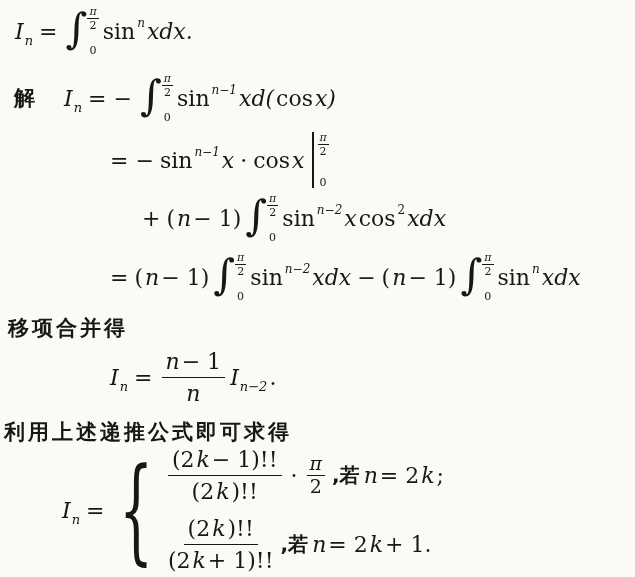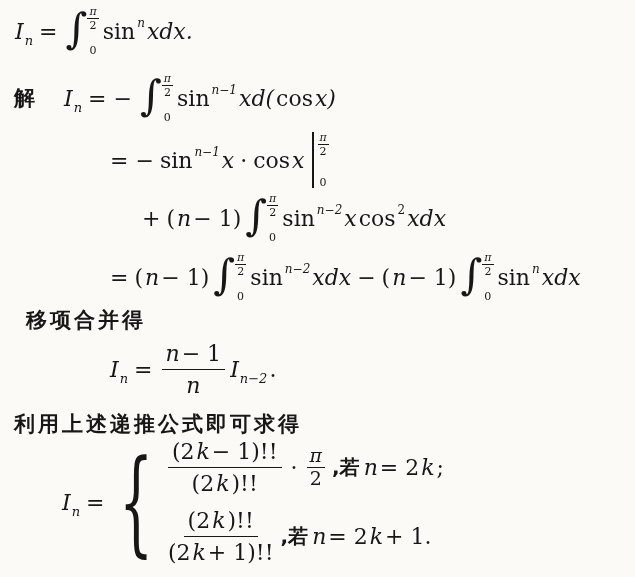"移项合并得" .l6 { margin-top: 0 -> 8px; padding-left: 26px -> 8px }
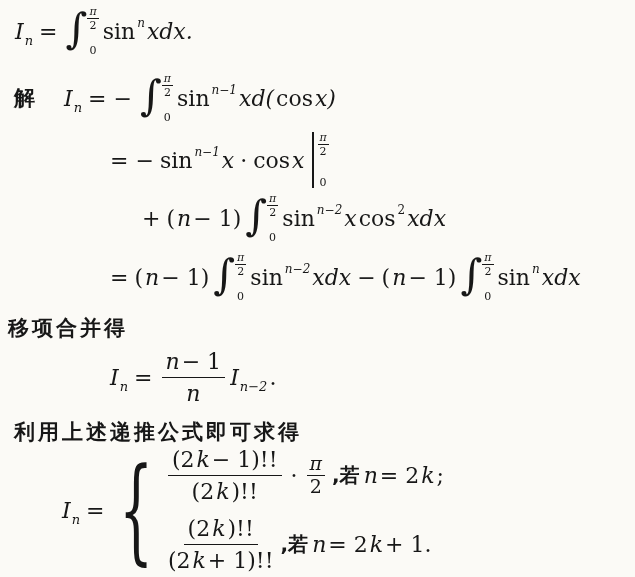"利用上述递推公式即可求得" .l8 { padding-left: 14px -> 4px }
